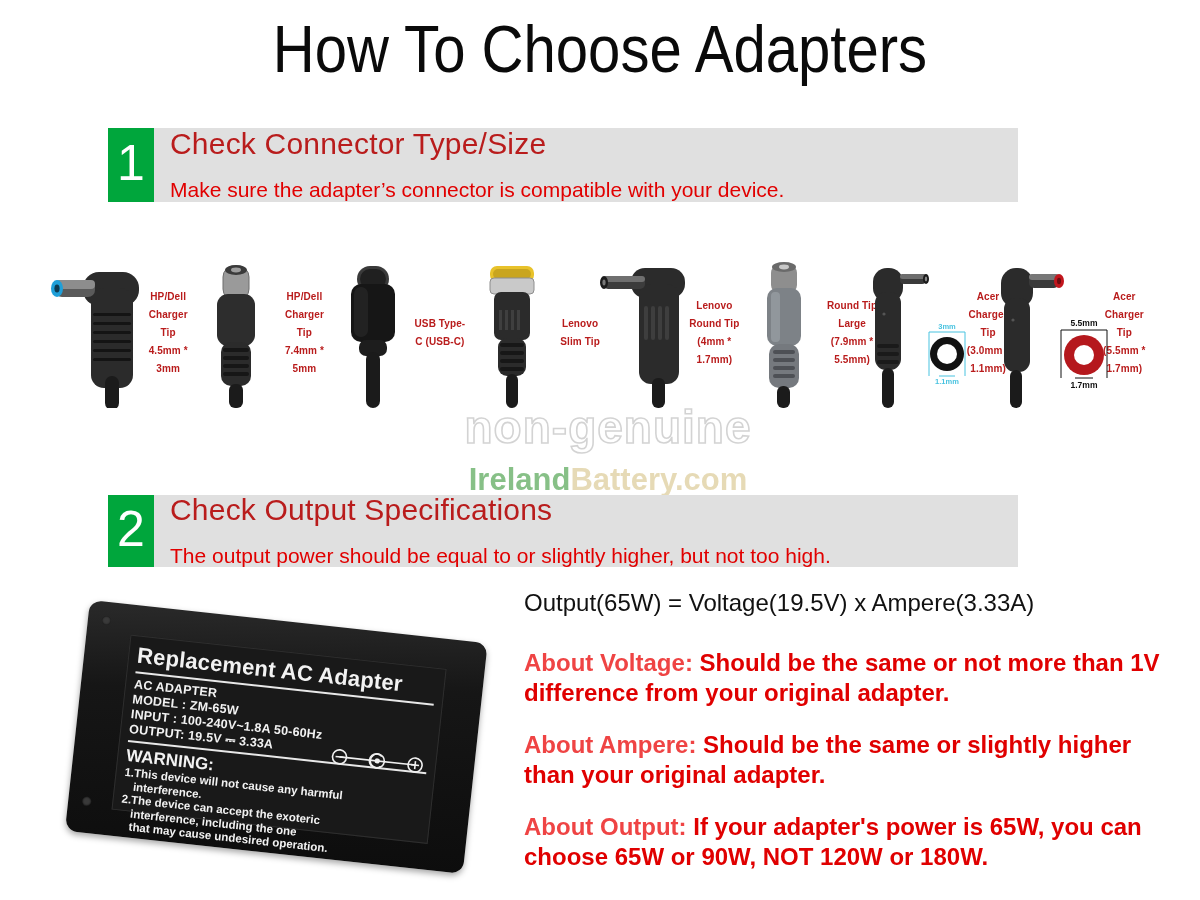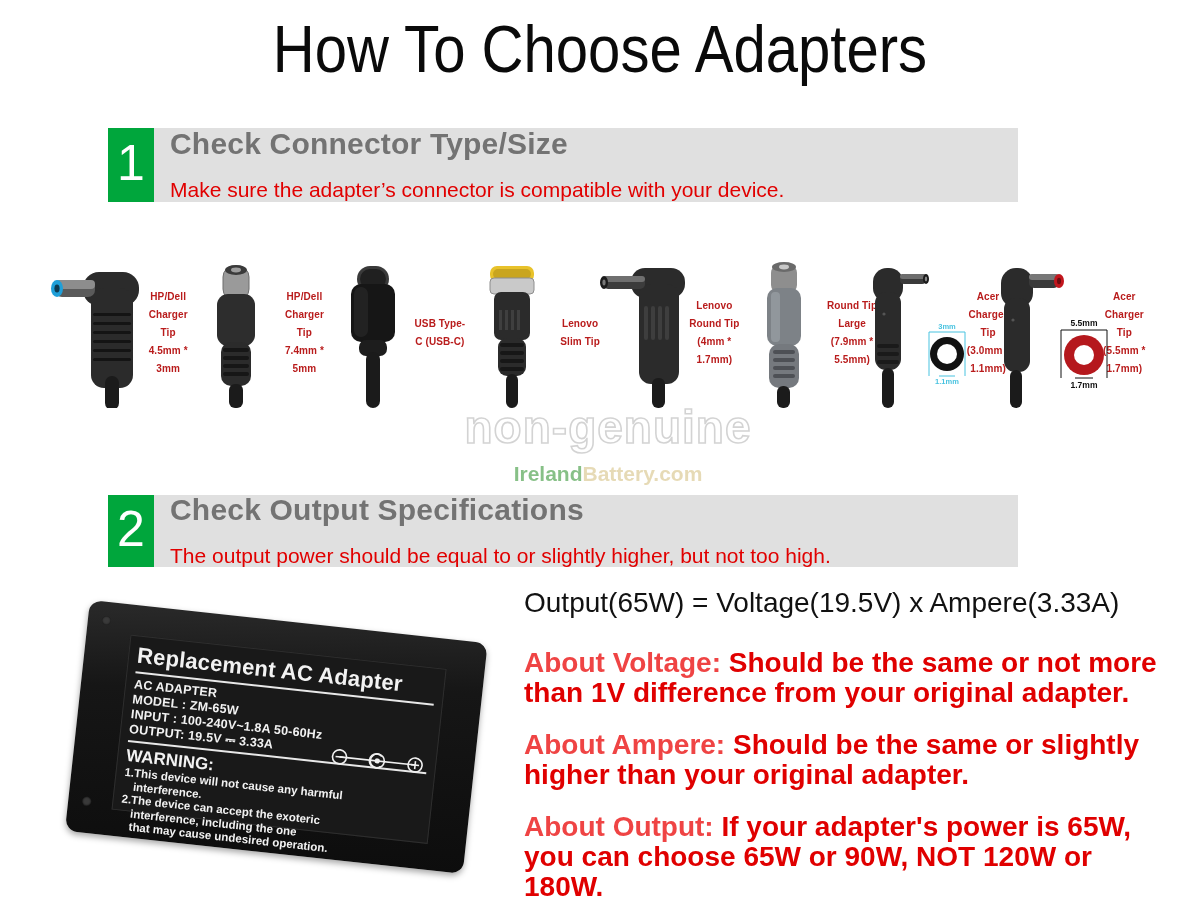"Check Connector Type/Size" .step-title { color: #737373 -> #b91c1c; font-weight: 700 -> 400 }
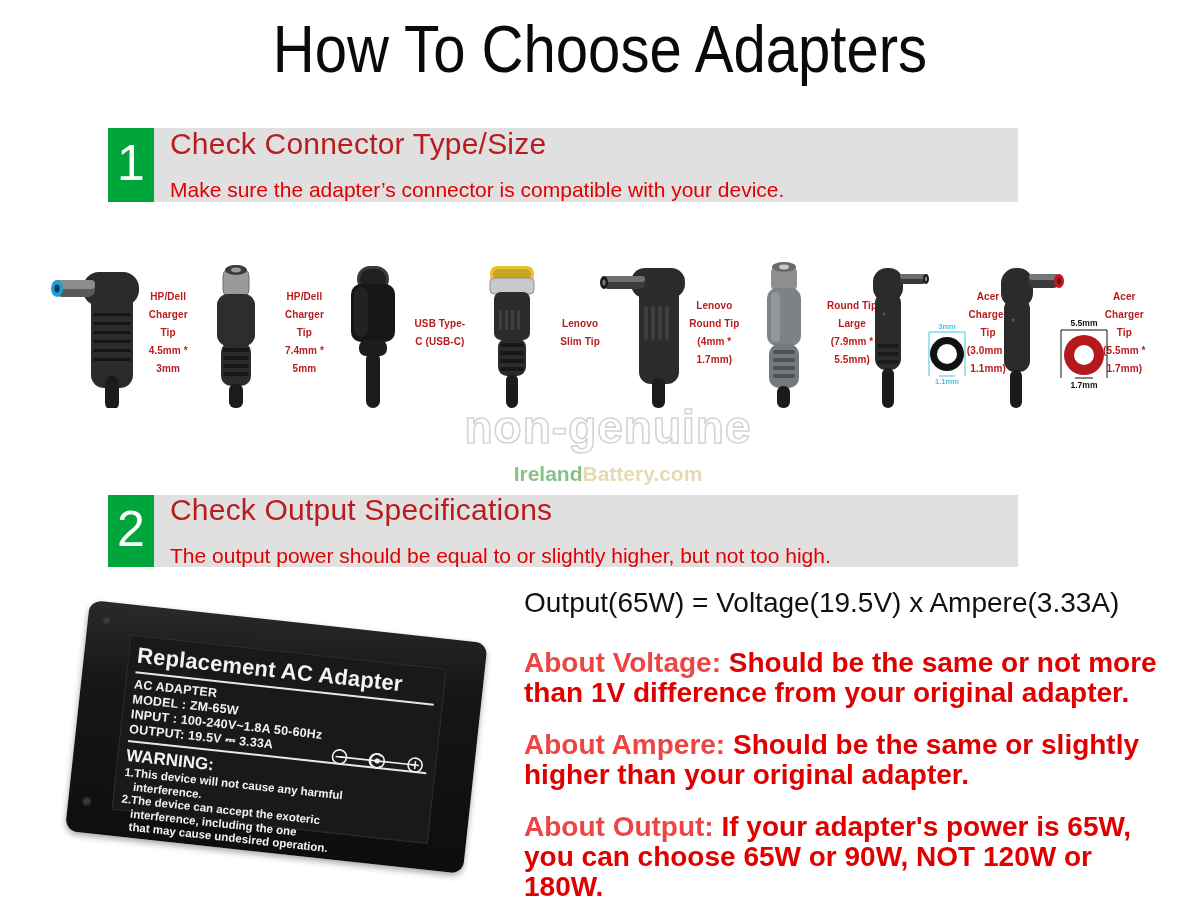"IrelandBattery.com" .wm-site { font-size: 21px -> 31px }
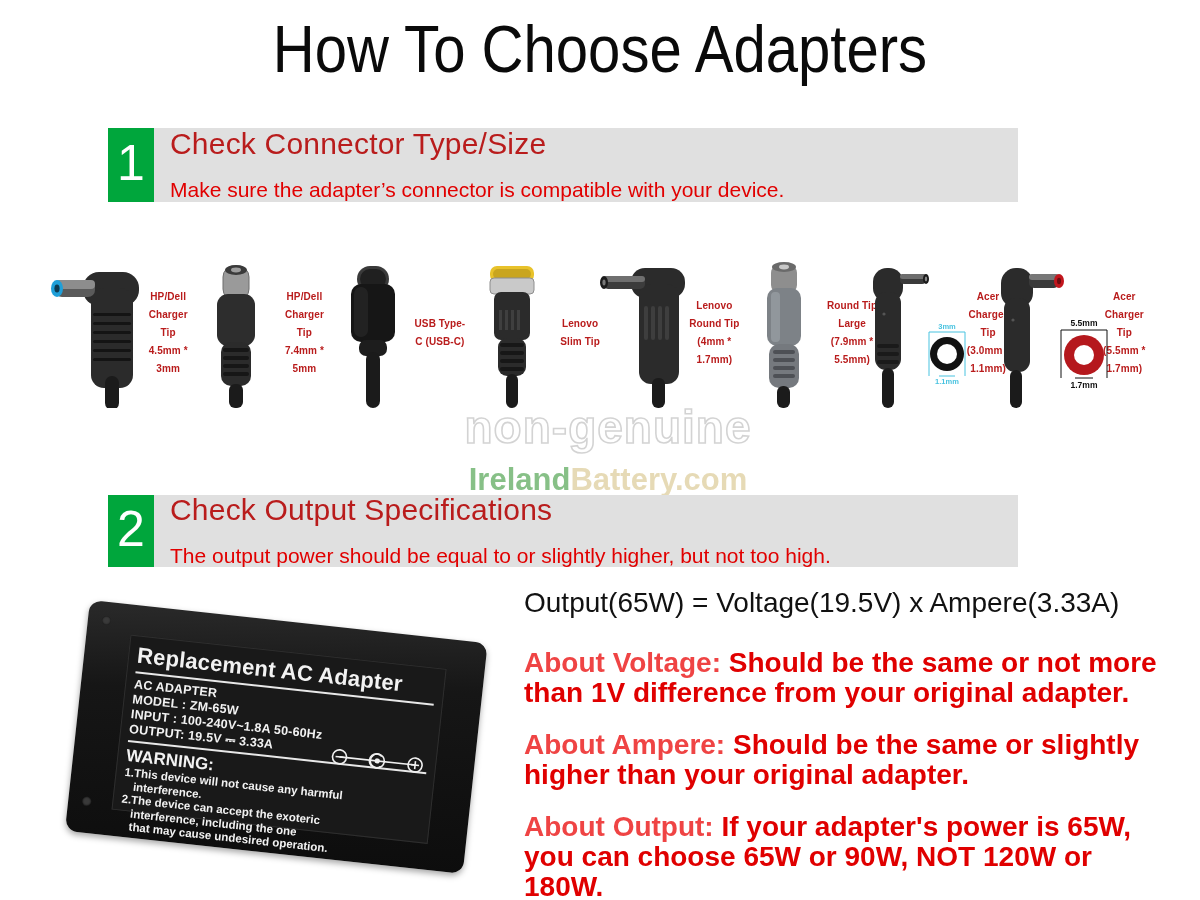"Output(65W) = Voltage(19.5V) x" .info p { font-size: 28px -> 24px }
